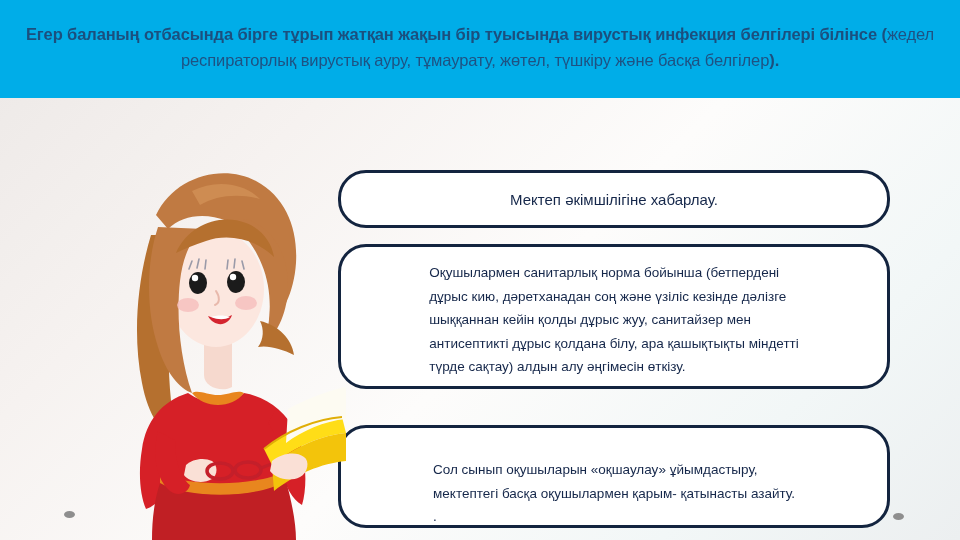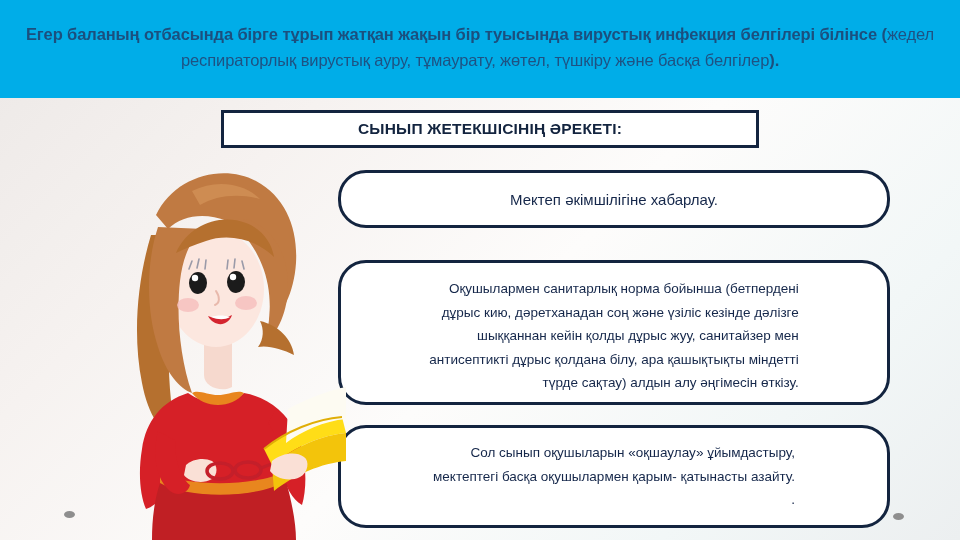"СЫНЫП ЖЕТЕКШІСІНІҢ ӘРЕКЕТІ:" div { html: <div> <span>СЫНЫП ЖЕТЕКШІСІНІҢ ӘРЕКЕТІ:</span> </div> -> none }
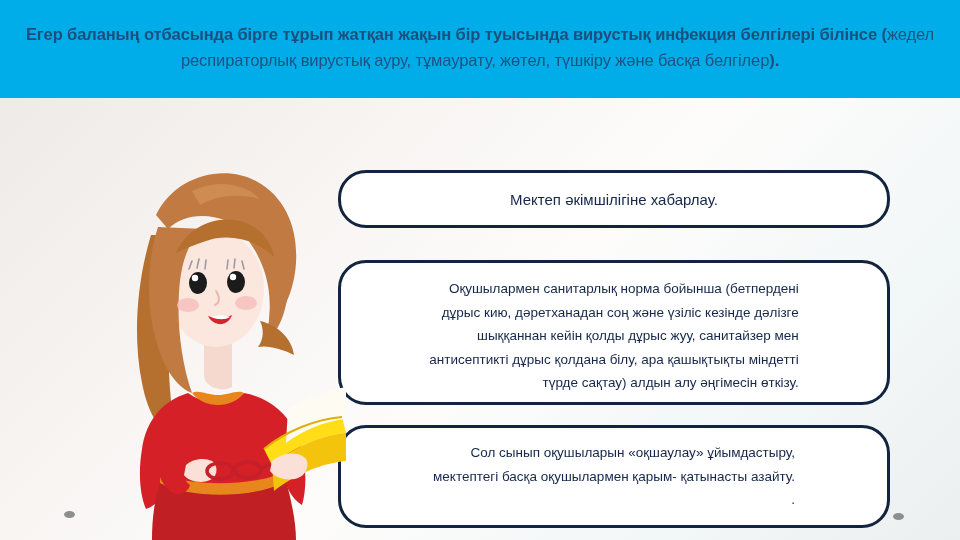"Мектеп әкімшілігіне хабарлау." .content-box { text-align: right -> left }
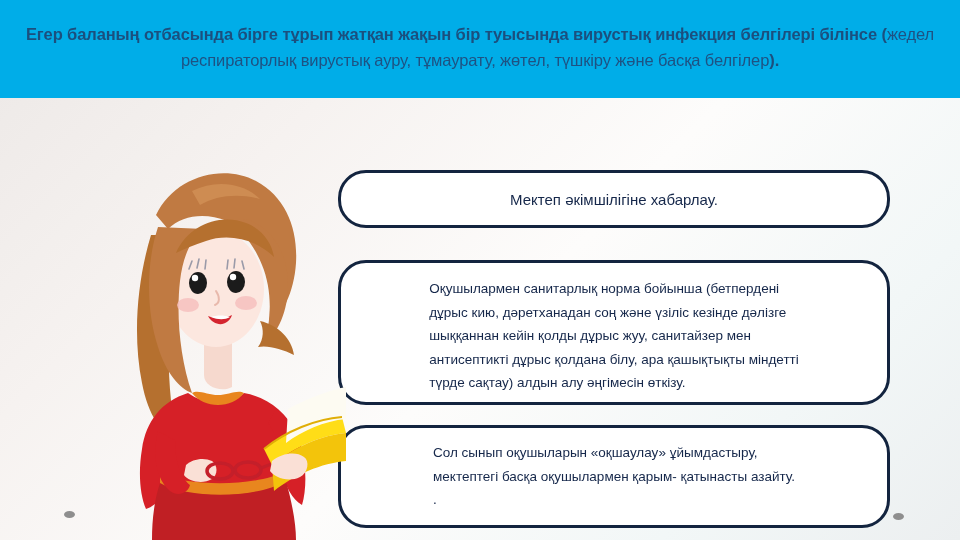"Оқушылармен санитарлық норма бойынша" #box-sanitary { top: 260px -> 244px }
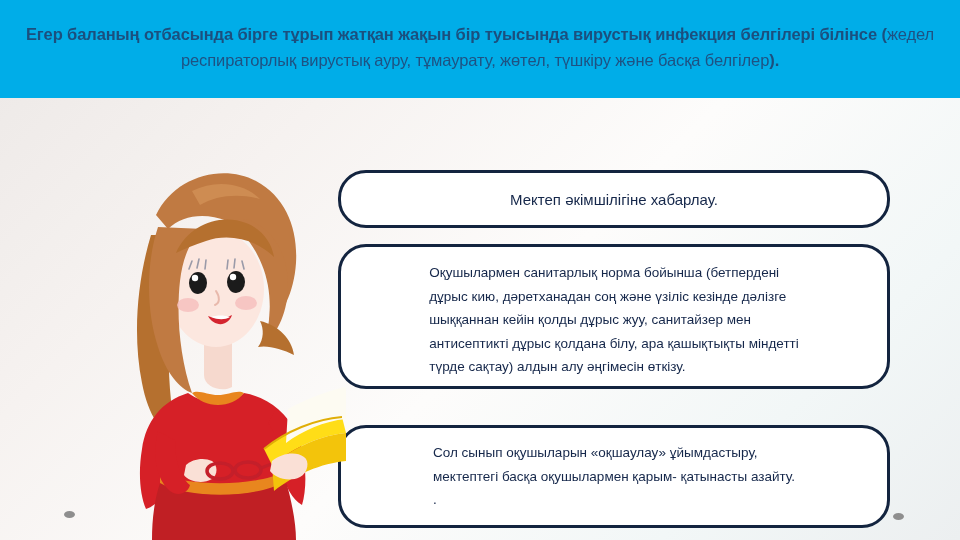"Сол сынып оқушыларын «оқшаулау»" #box-isolate .box-text { padding-top: 13px -> 30px }
